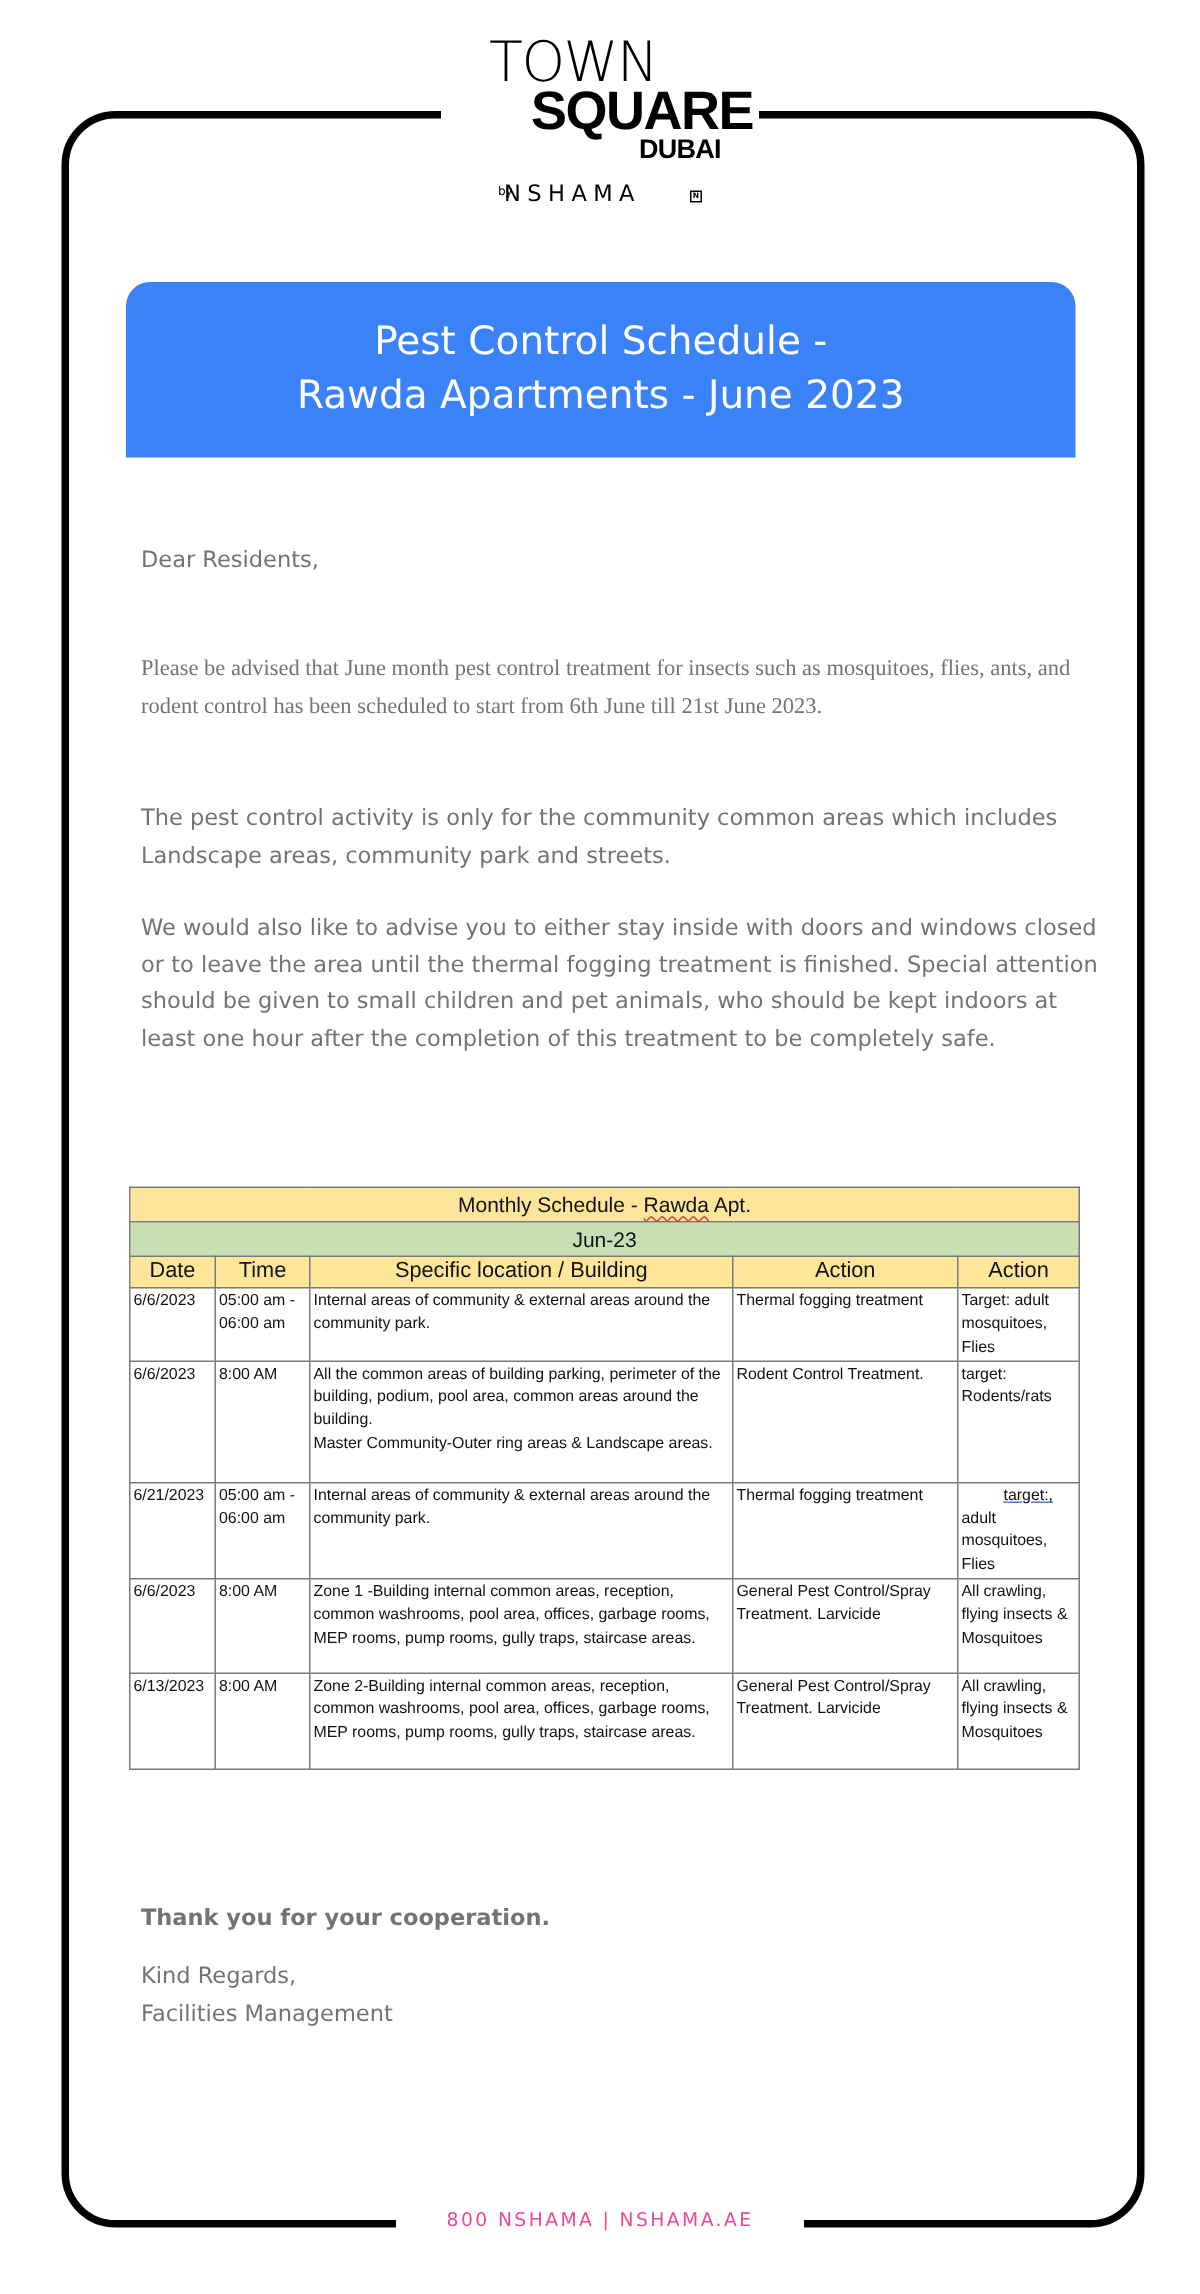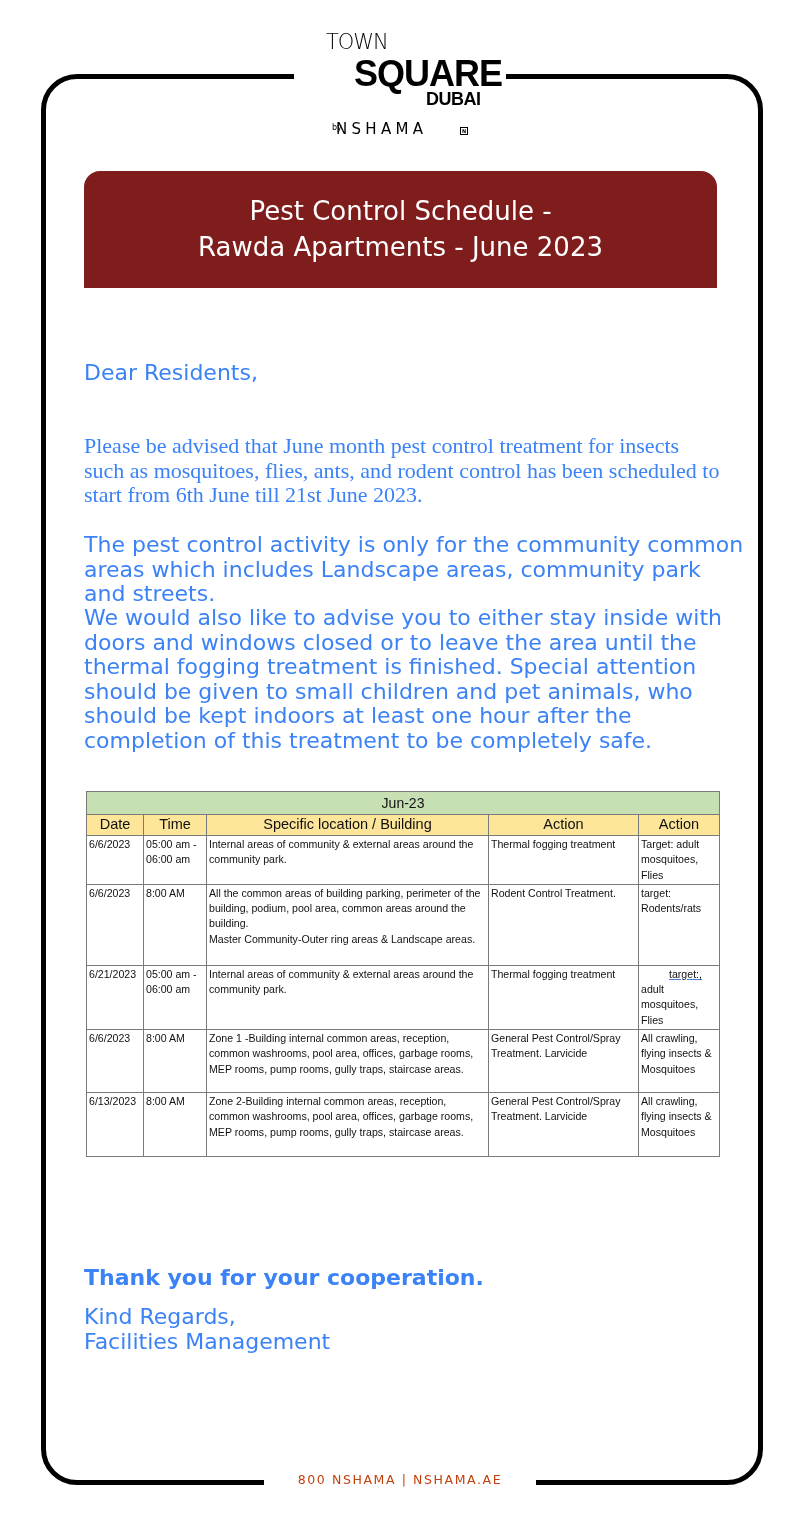"TOWN" .logo .town { font-size: 21px -> 37px }
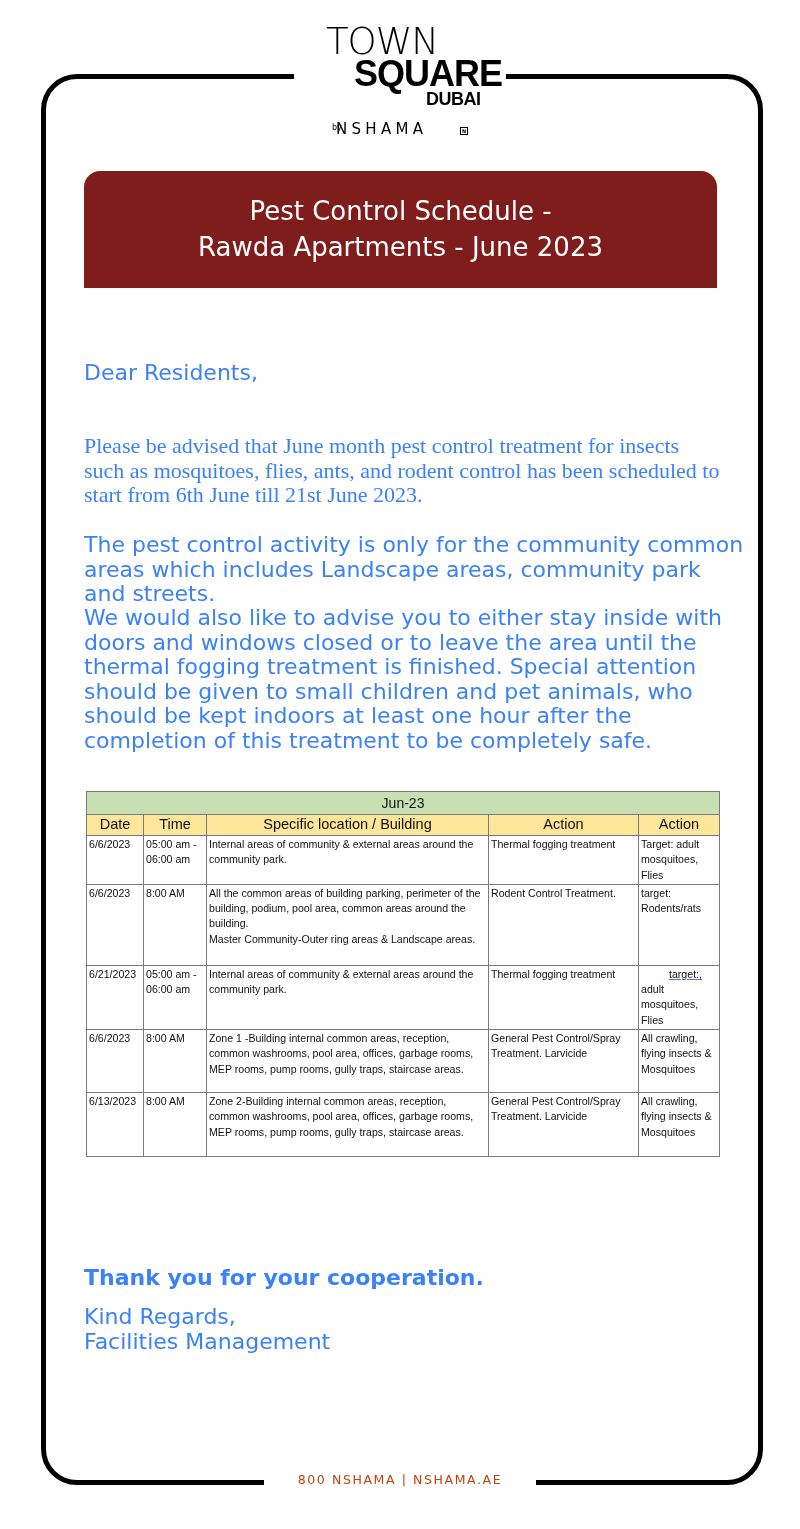"Pest Control Schedule -" .banner { background: #7f1d1d -> #3b82f6; top: 171px -> 188px }
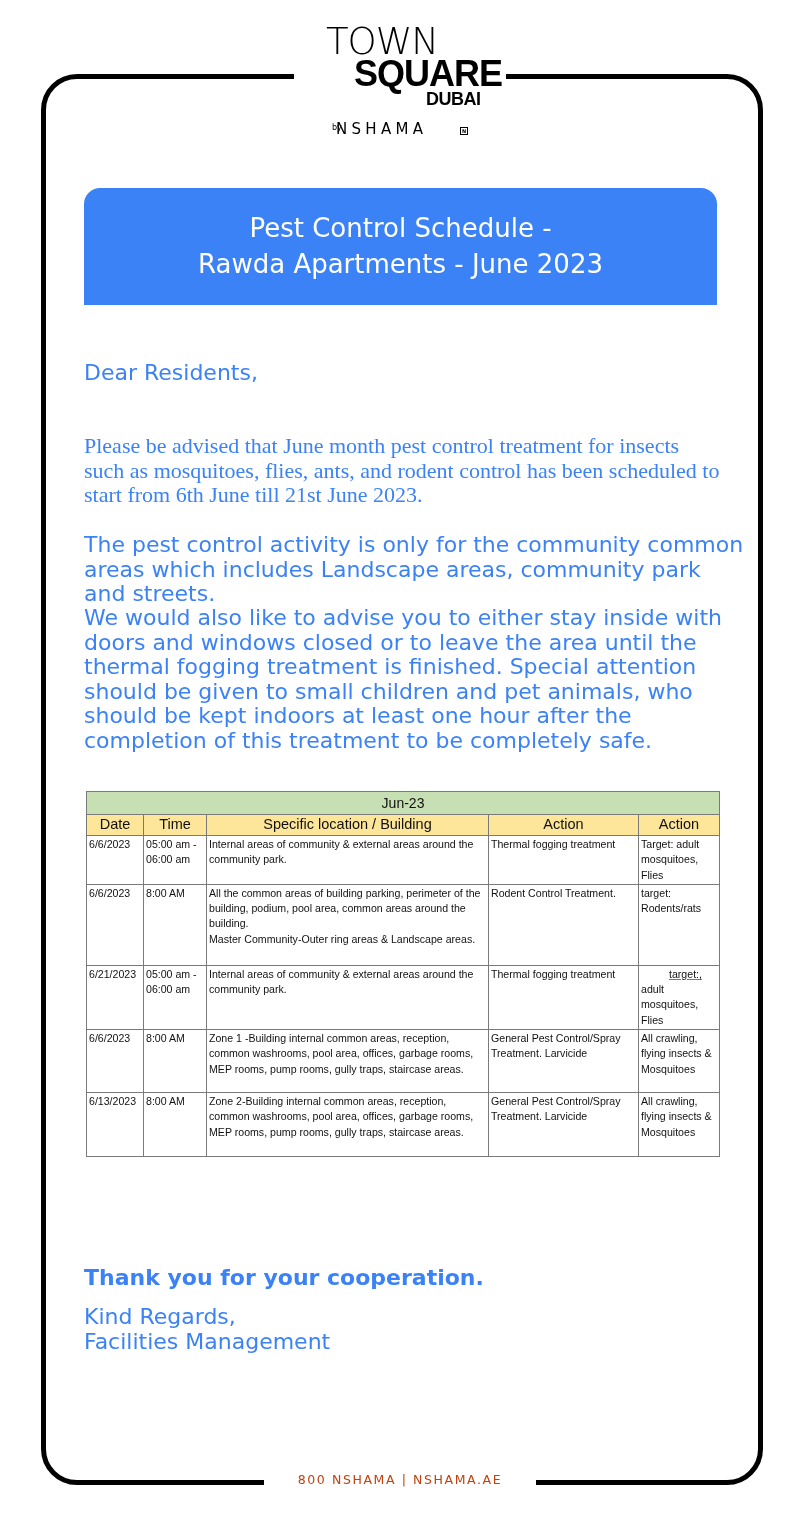"Dear Residents," .para { color: #3b82f6 -> #737373; font-size: 22px -> 15px; left: 84px -> 94px }
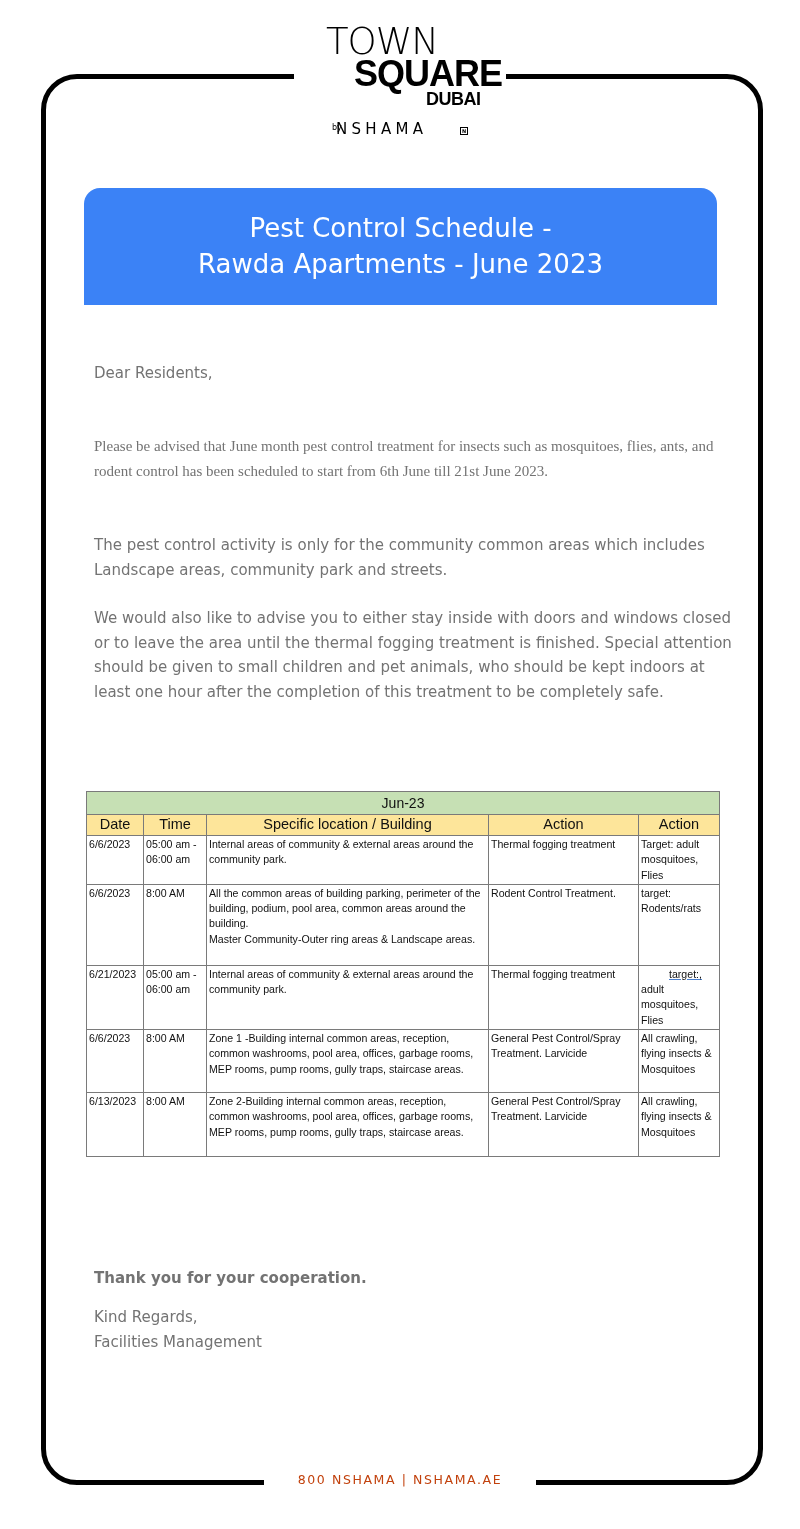"Monthly Schedule - Rawda Apt." tr.title-row { html: none -> <tr> <td><span>Monthly Schedule - </span><span>Rawda</span><span> Apt.</span></td> </tr> }
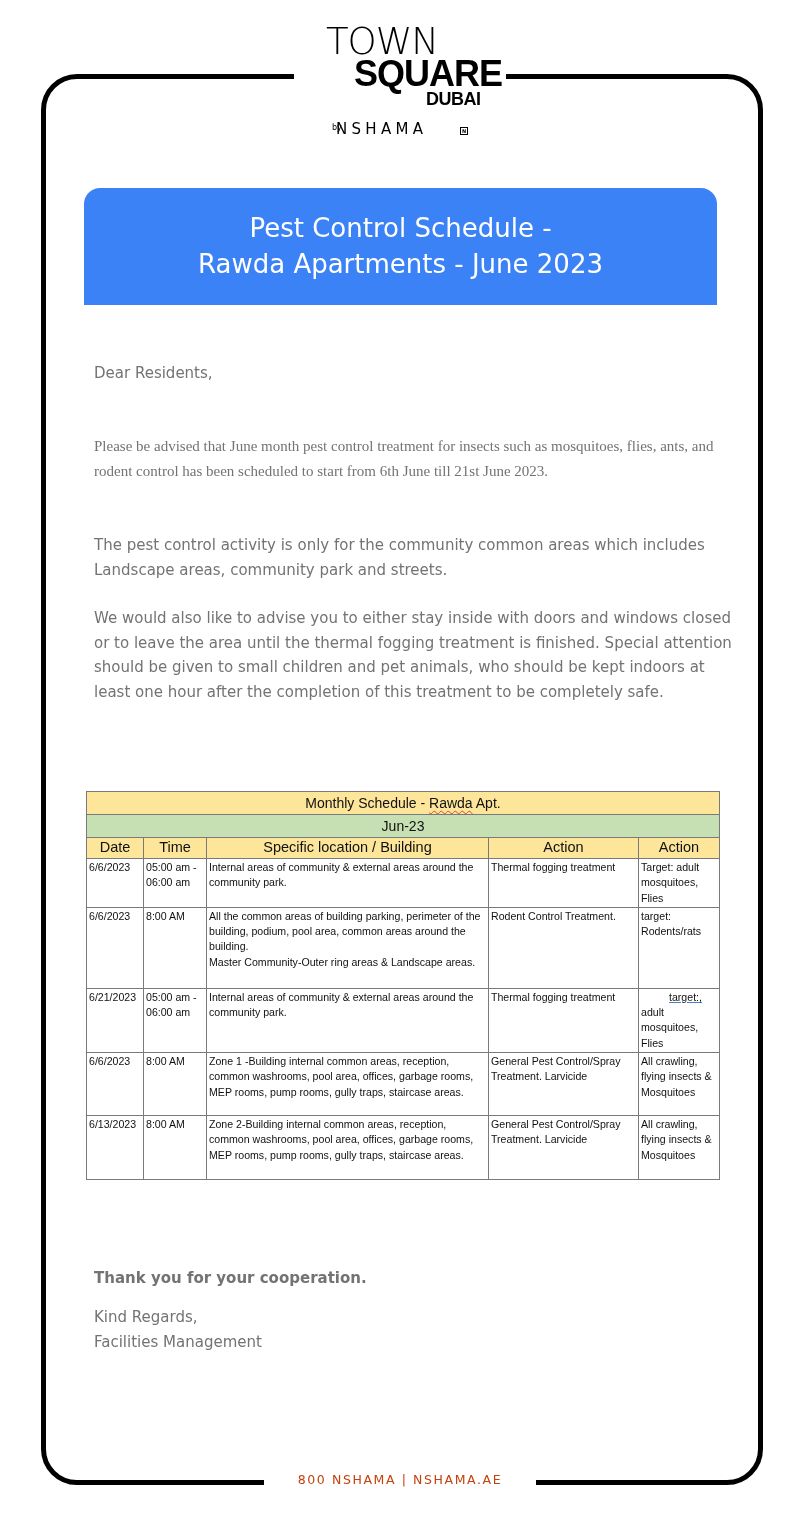"800 NSHAMA | NSHAMA.AE" .footer-text { color: #c2410c -> #ec4899 }
